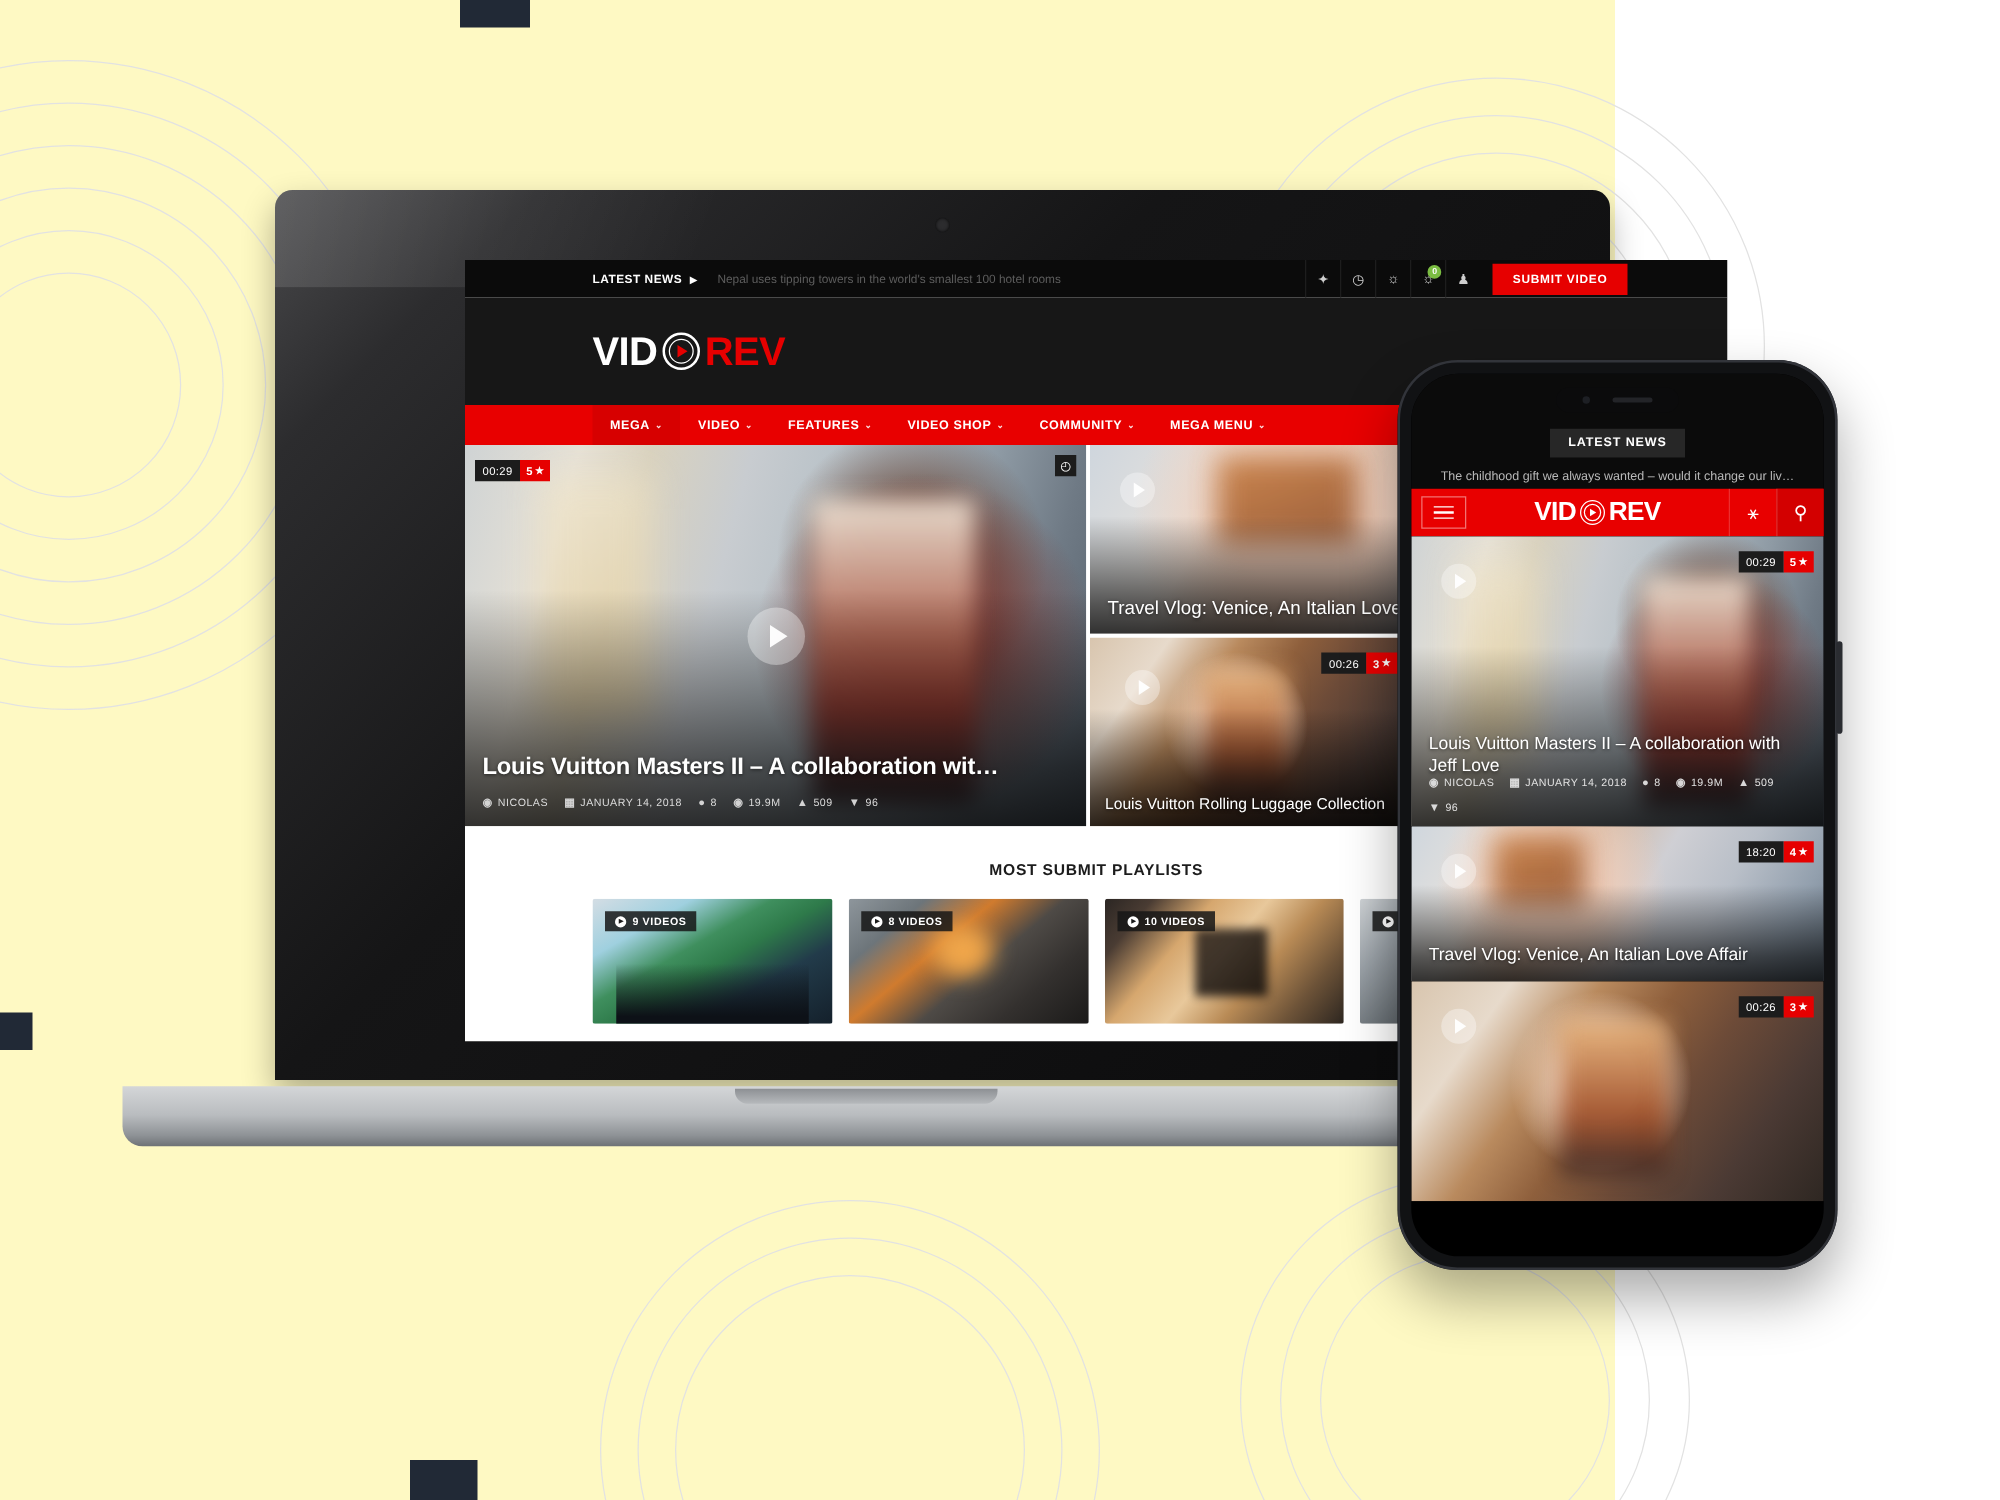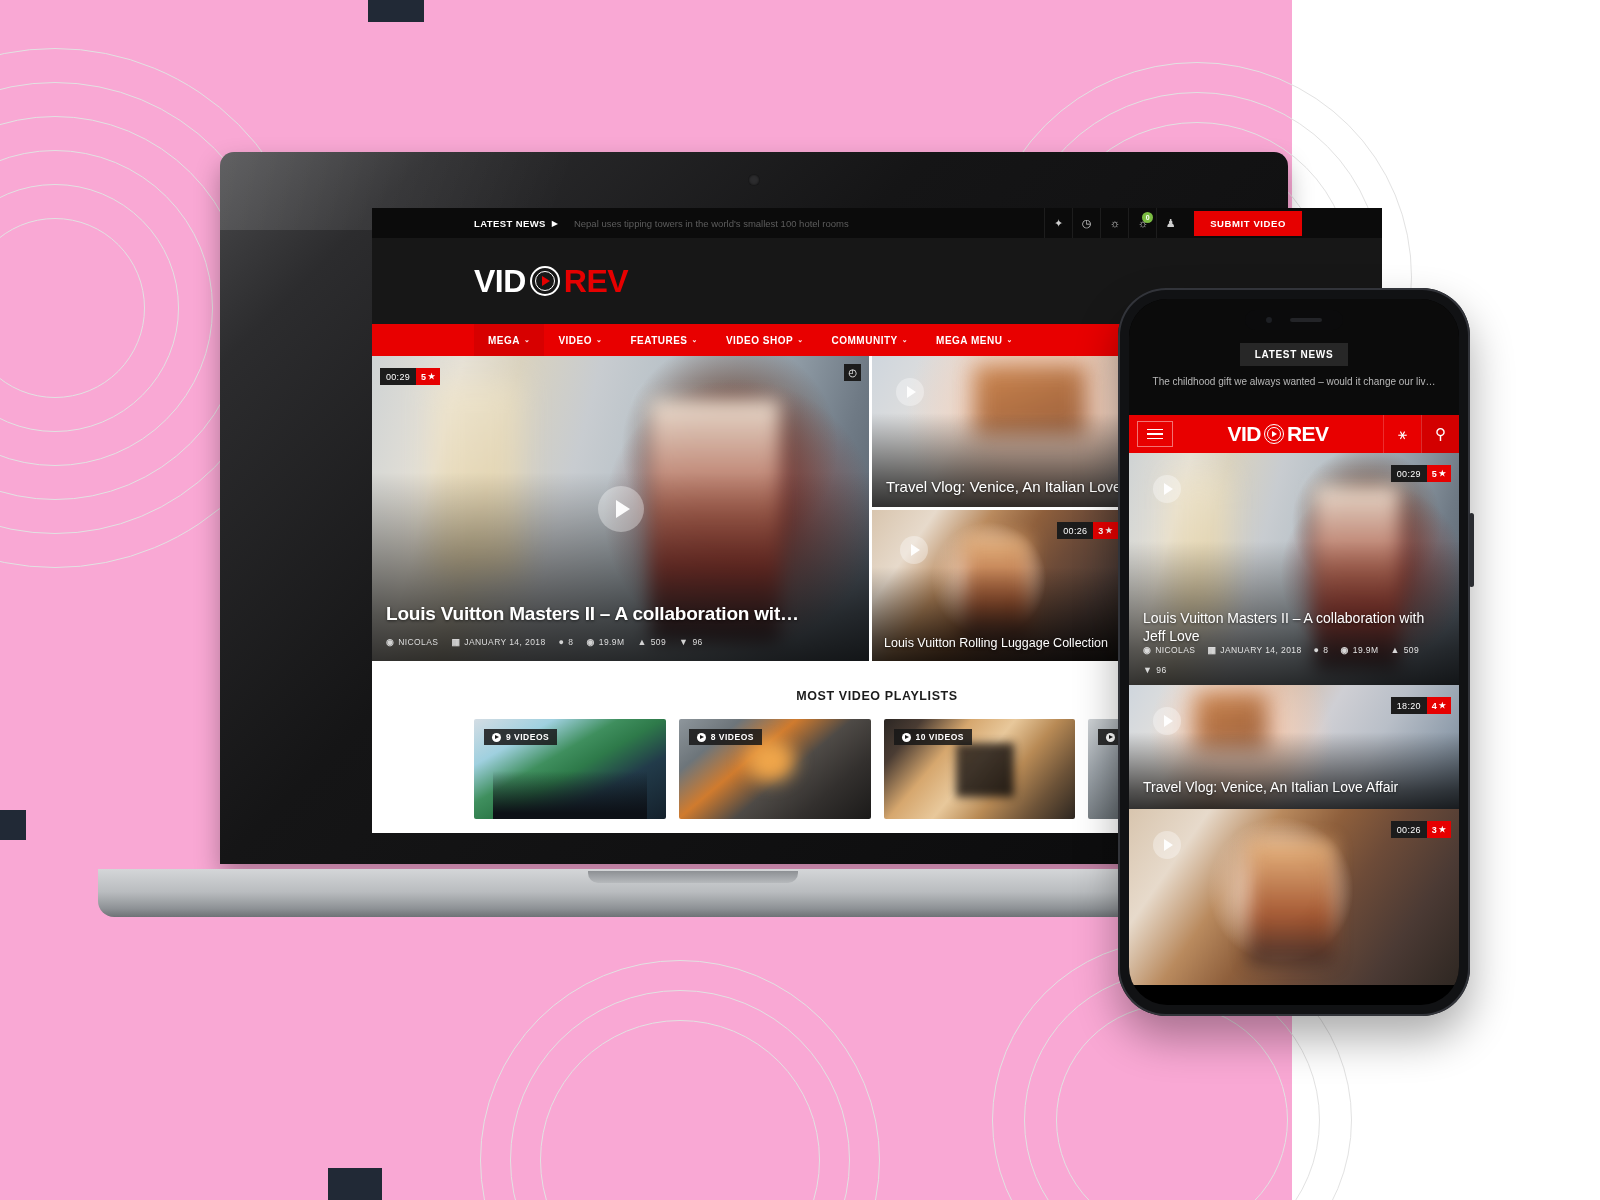"LATEST NEWS" .stage { background: #f9a8d4 -> #fef9c3 }
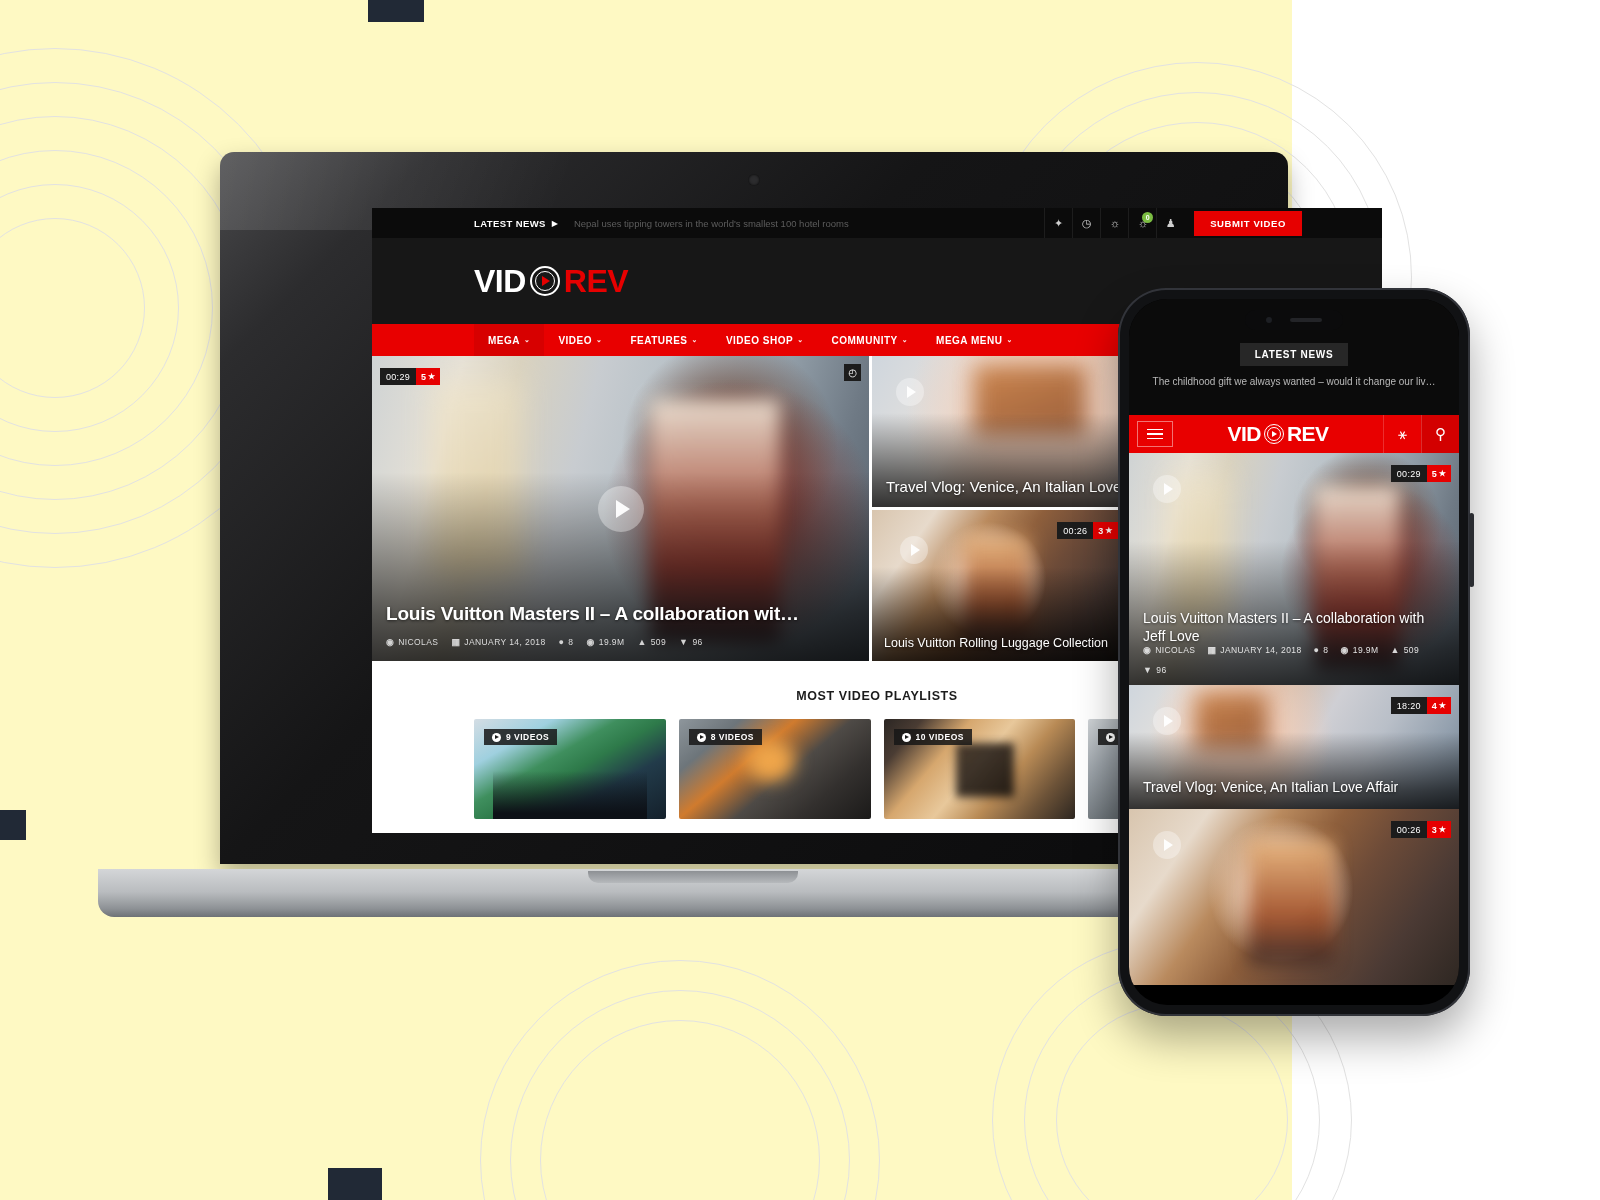"The childhood gift we always" .m-ticker { padding: 10px 8px 28px 8px -> 10px 8px 4px 8px }
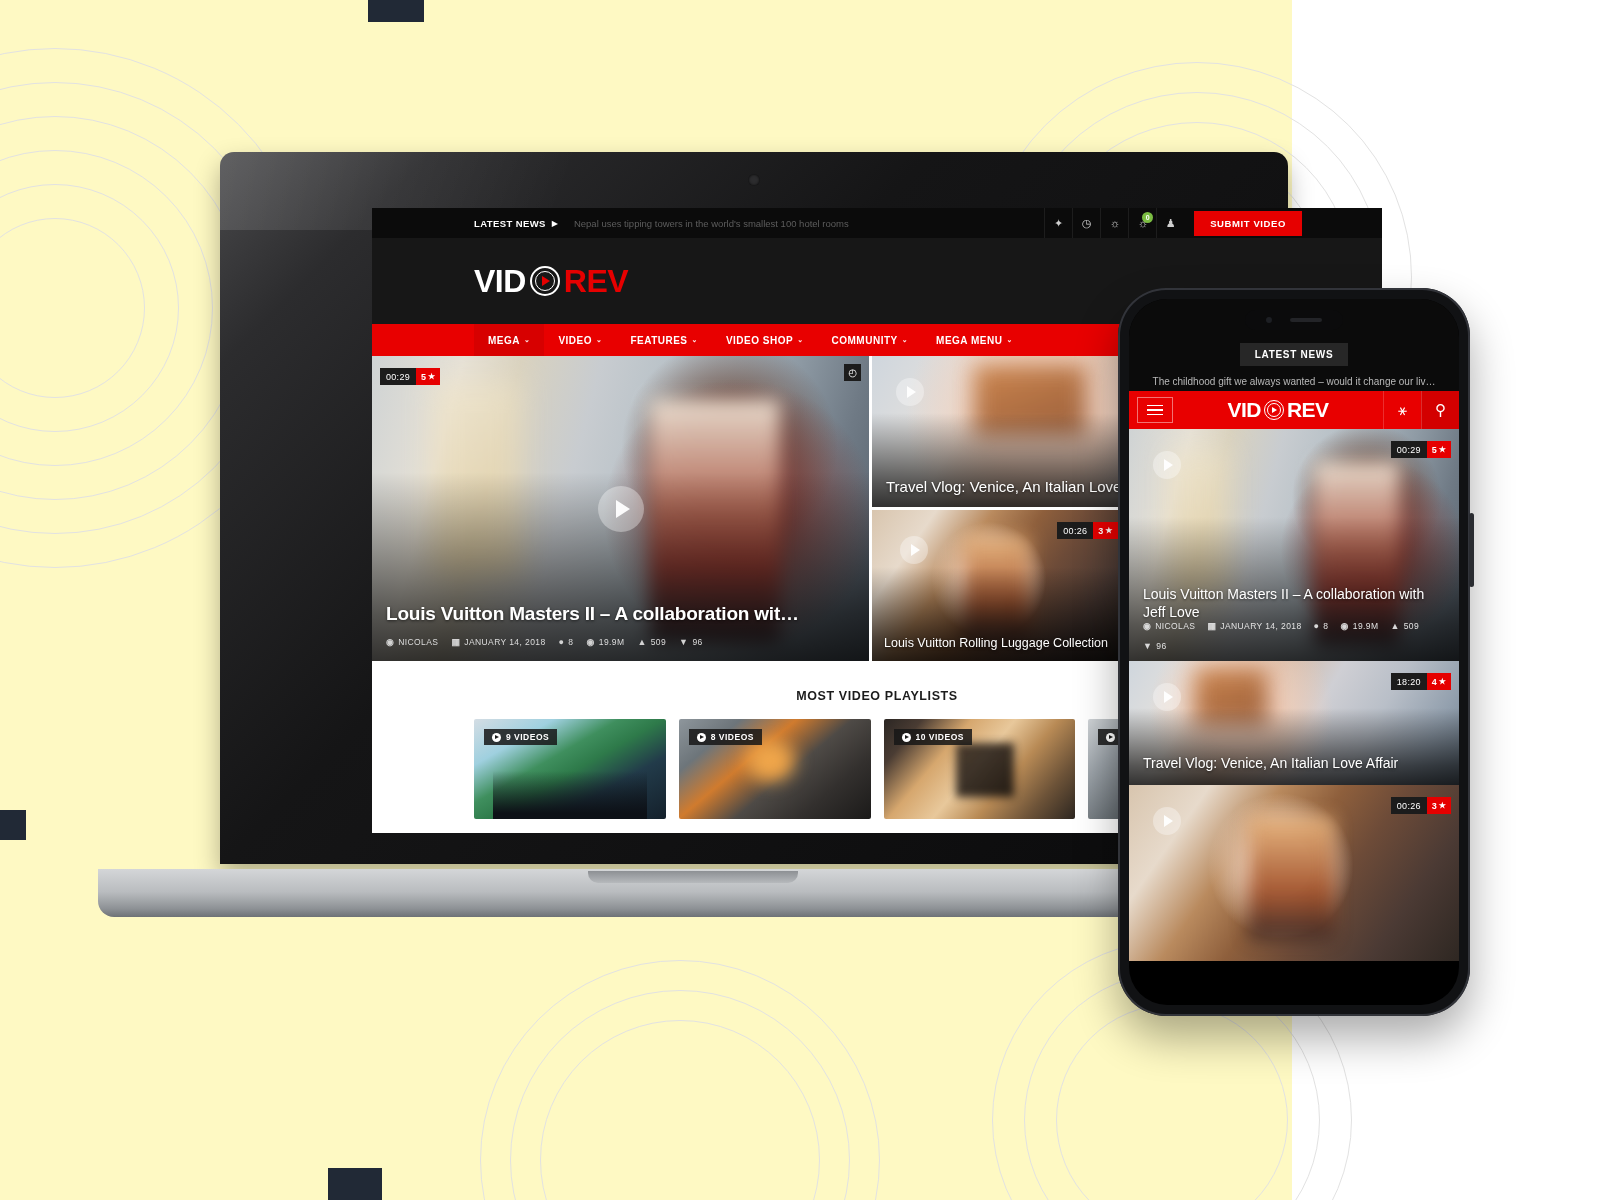"MOST VIDEO PLAYLISTS" div.section-title { text: VIDEO -> SUBMIT }
